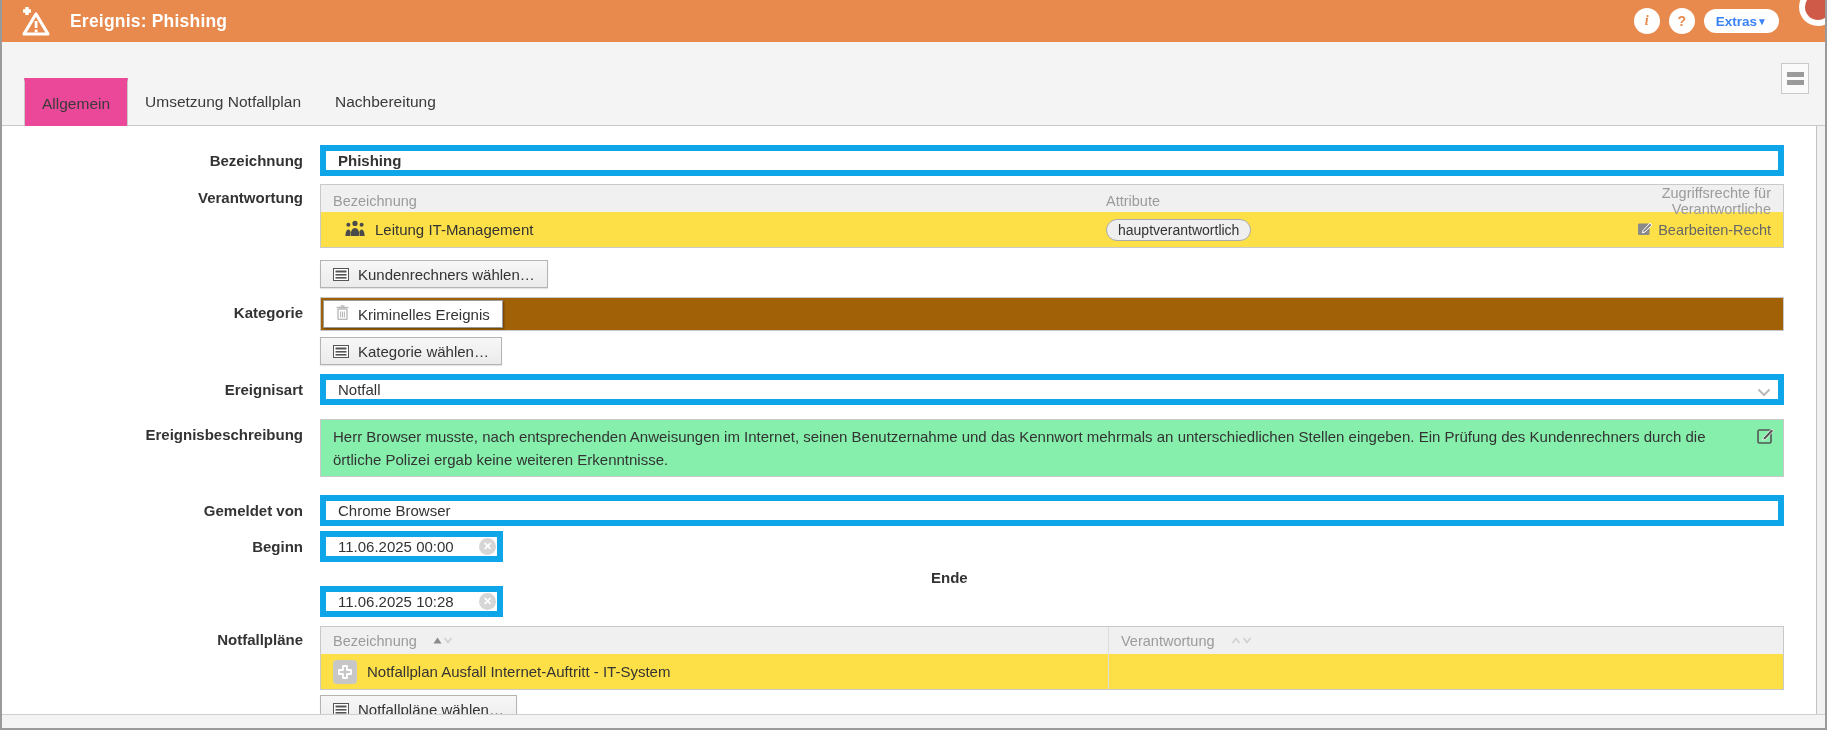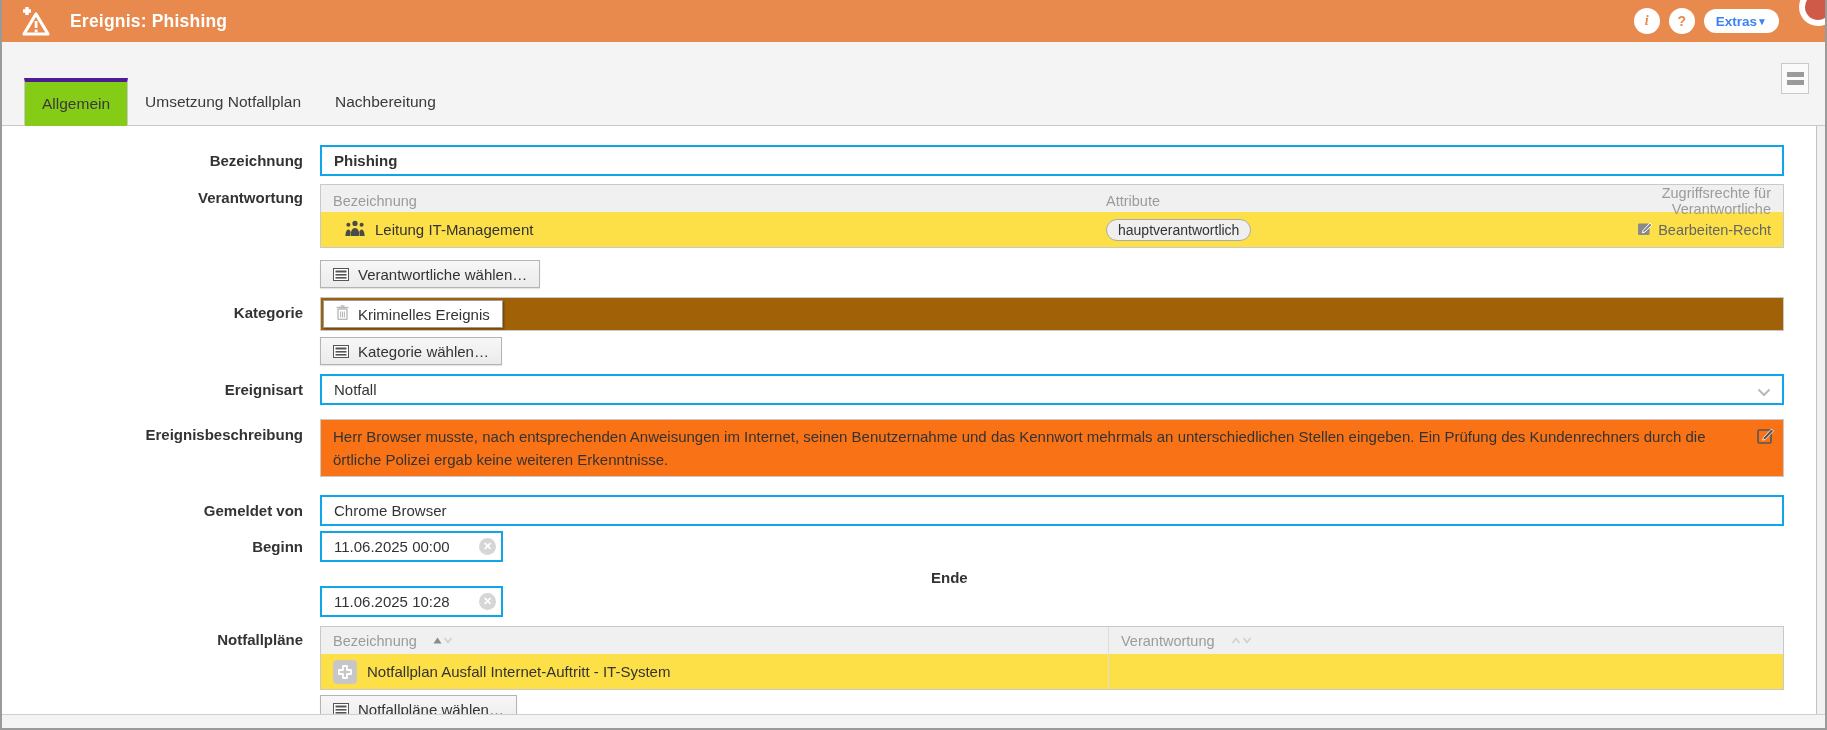"Allgemein" .tab.active { background: #84cc16 -> #ec4899; border-top: 4px solid #4c1d95 -> 4px solid #ec4899 }
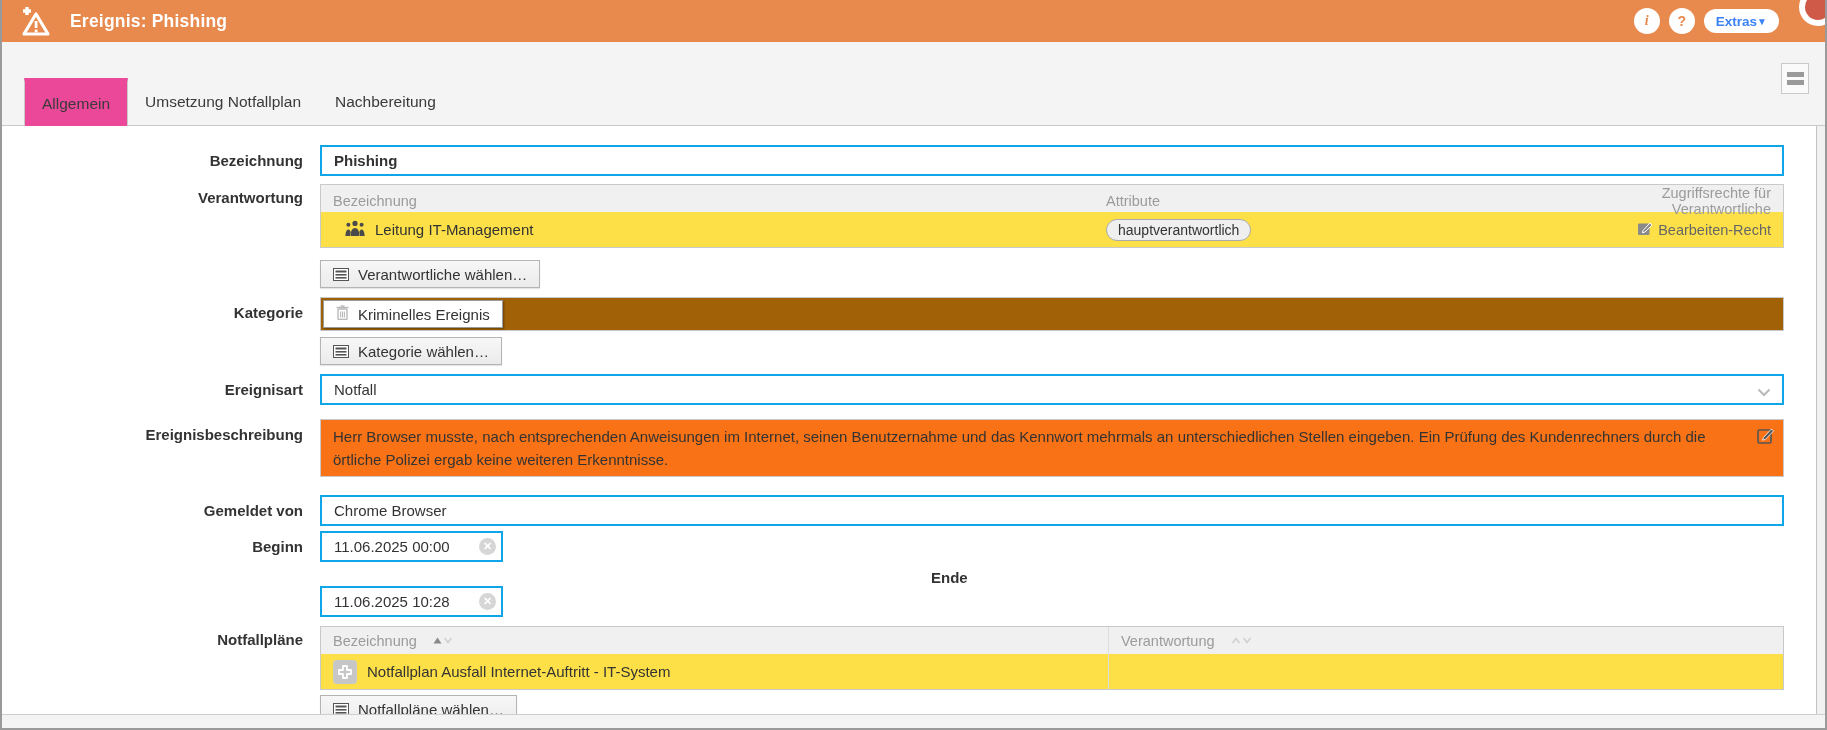"Phishing" .input { border: 2px solid #0ea5e9 -> 6px solid #0ea5e9 }
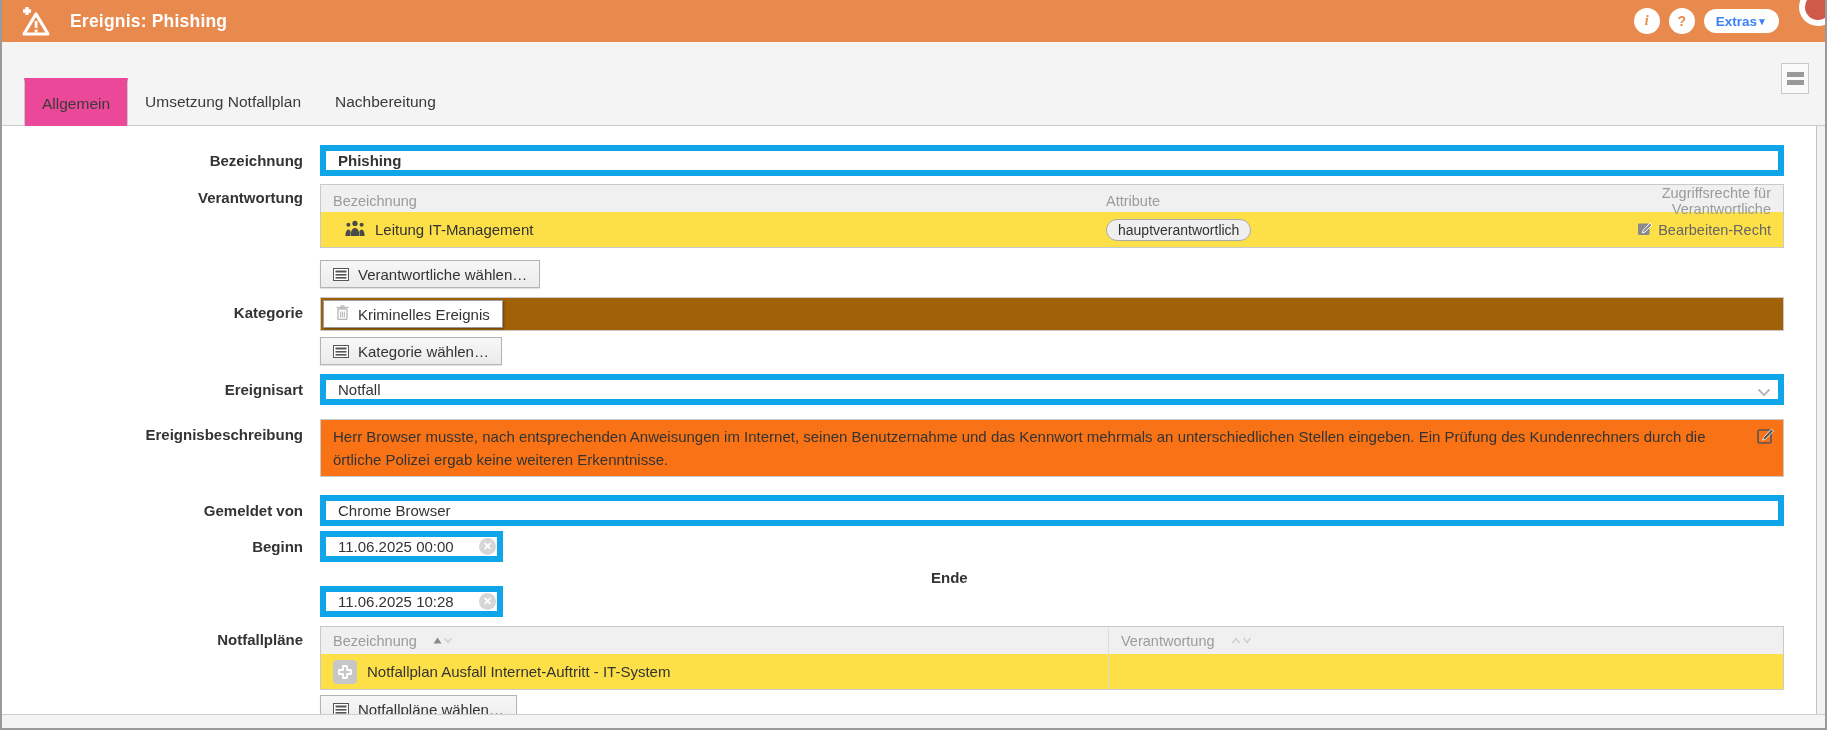"Verantwortliche wählen…" span { text: Verantwortliche -> Kundenrechners }
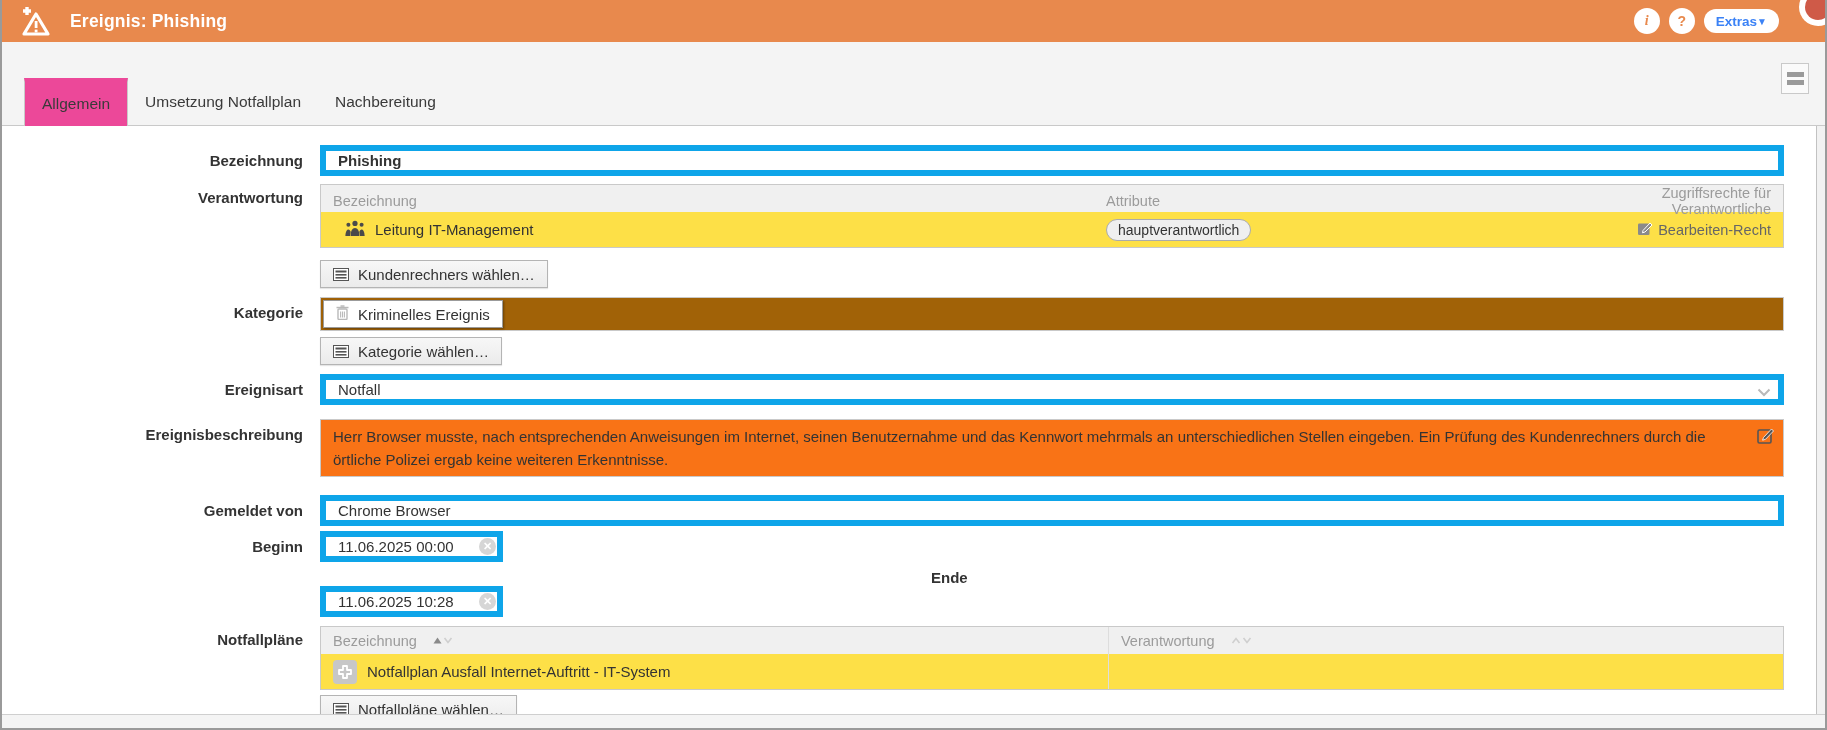"Herr Browser musste, nach entsprechenden" .textbox { background: #f97316 -> #86efac }
